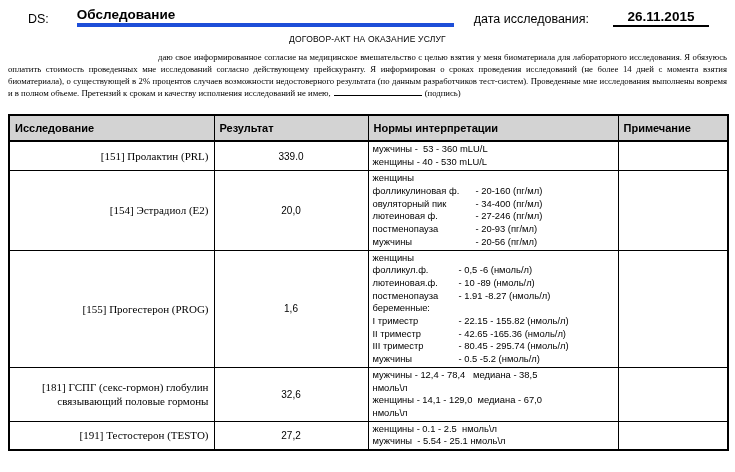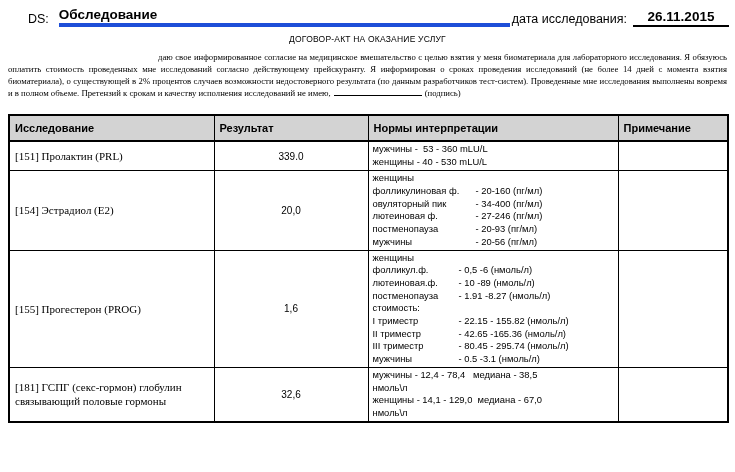"DS:" .top-line { gap: none -> 18px; padding: 8px 2px 0 28px -> 8px 22px 0 28px }
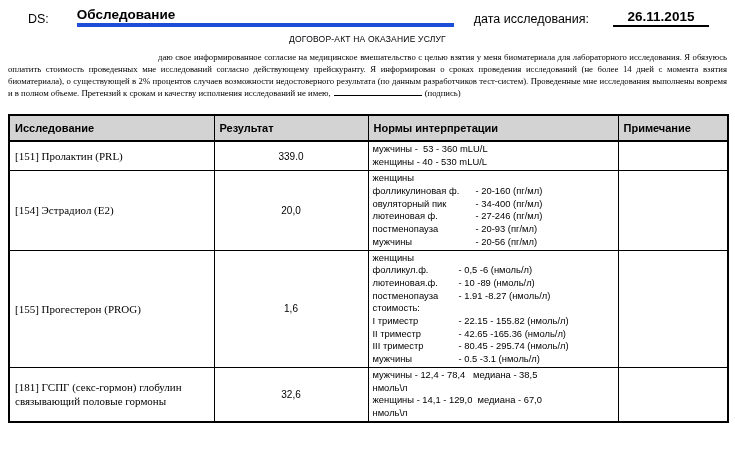"[151] Пролактин (PRL)" td.name { text-align: none -> right }
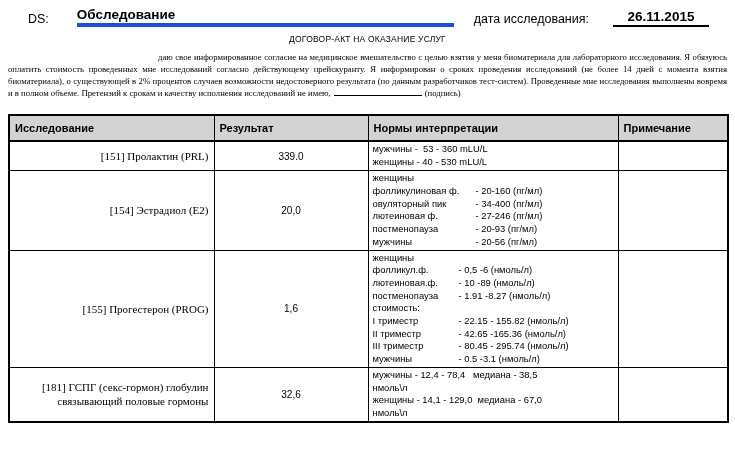"стоимость:" div.norm-line { text: стоимость -> беременные }
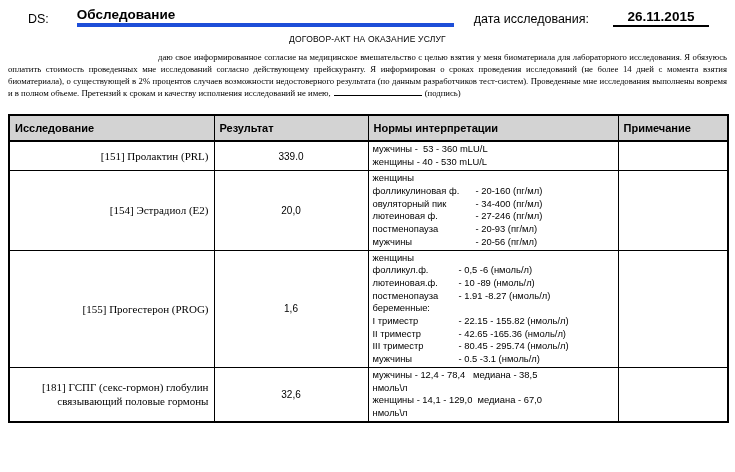"- 0.5 -3.1 (нмоль/л)" span { text: -3.1 -> -5.2 }
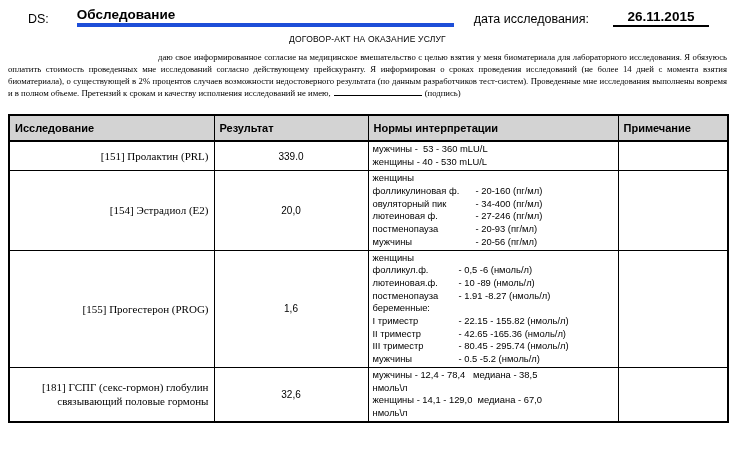"[191] Тестостерон (TESTO)" tr { html: none -> <tr> <td>[191] Тестостерон (TESTO)</td> <td>27,2</td> <td> <div>женщины - 0.1 - 2.5 нмоль\л</div> <div>мужчины - 5.54 - 25.1 нмоль\л</div> </td> <td></td> </tr> }
